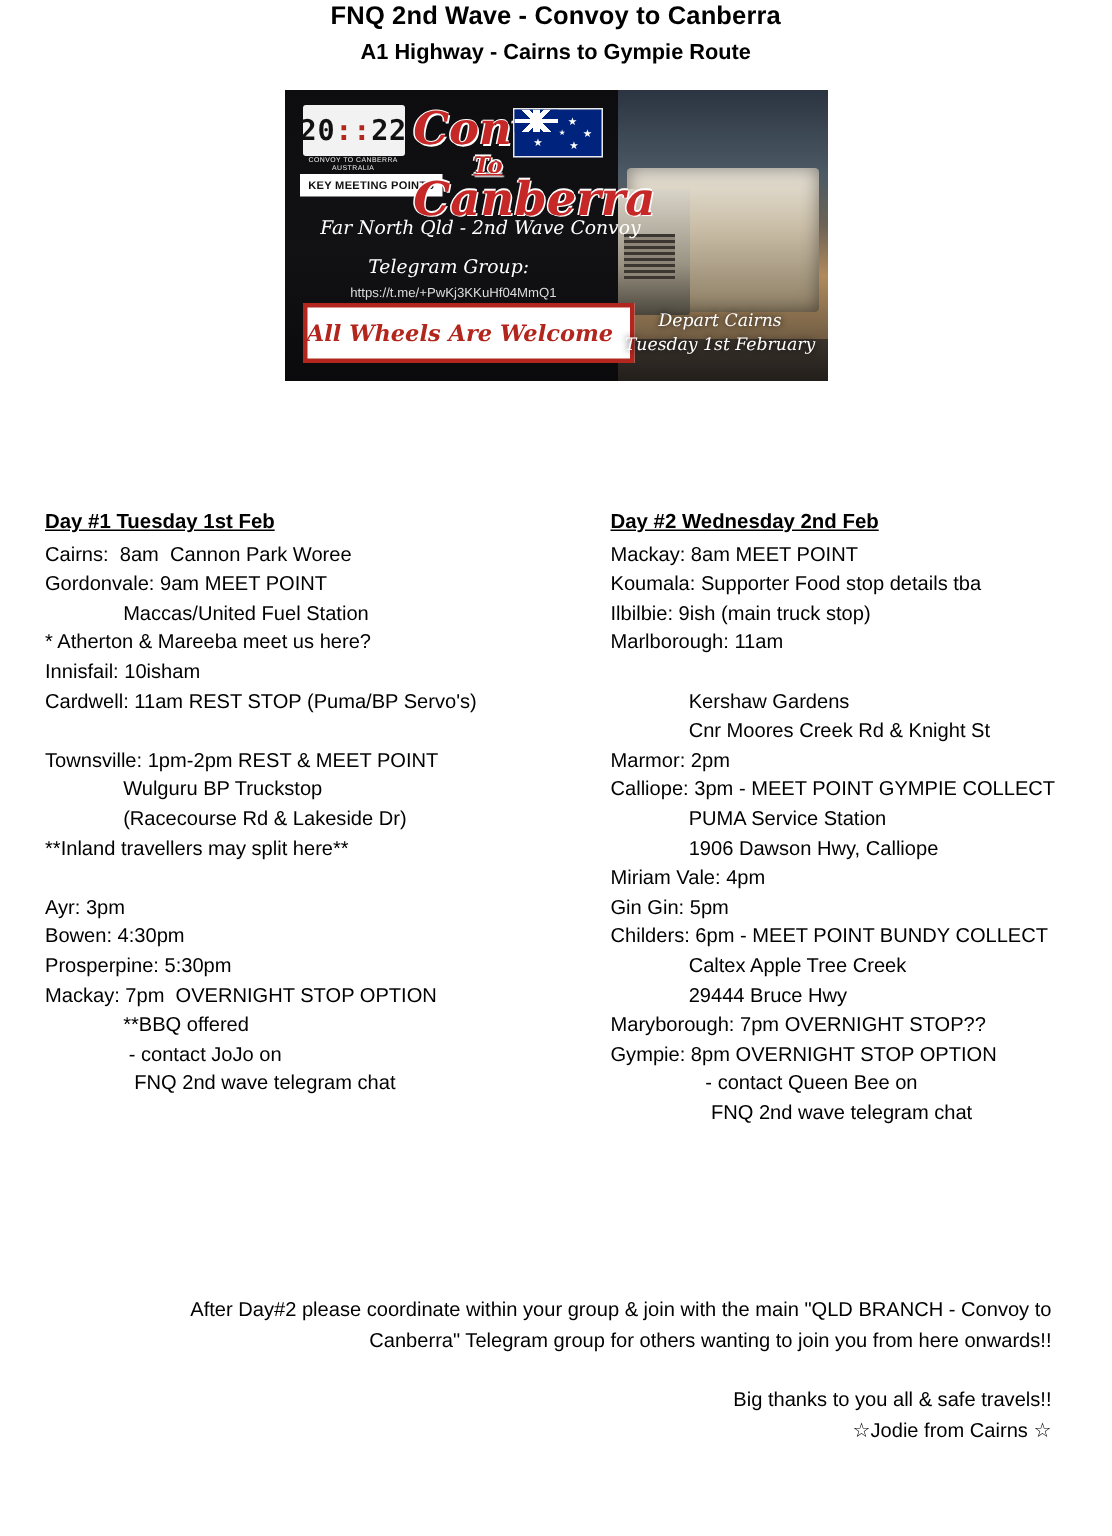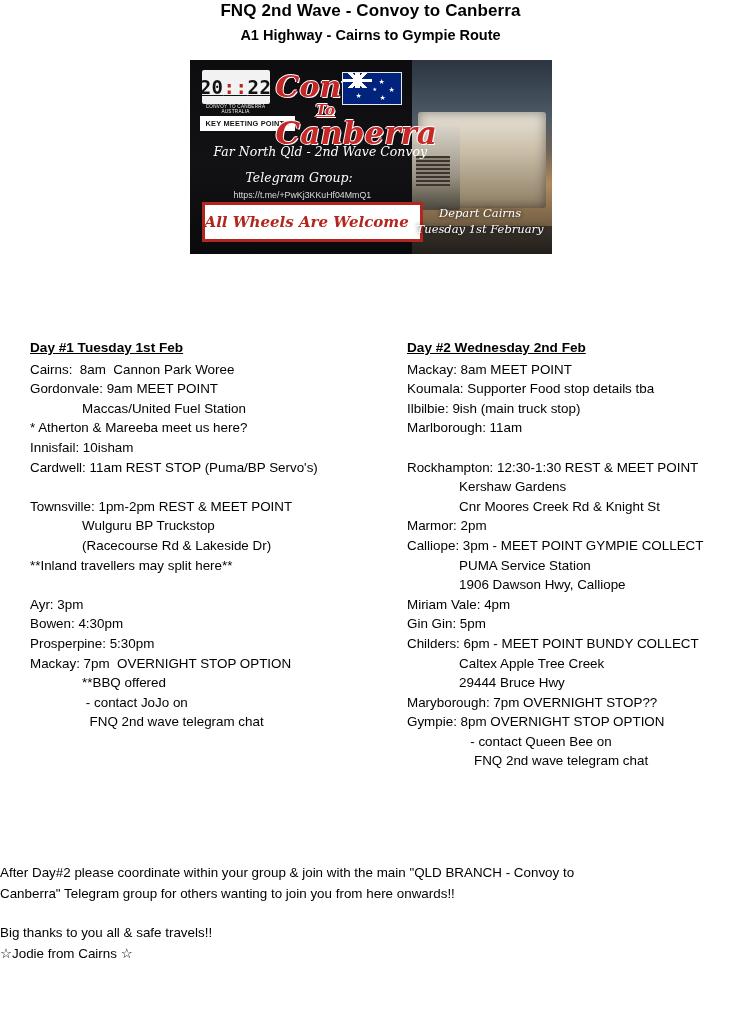"20::22" .year-badge .yr { text-decoration: underline -> none }
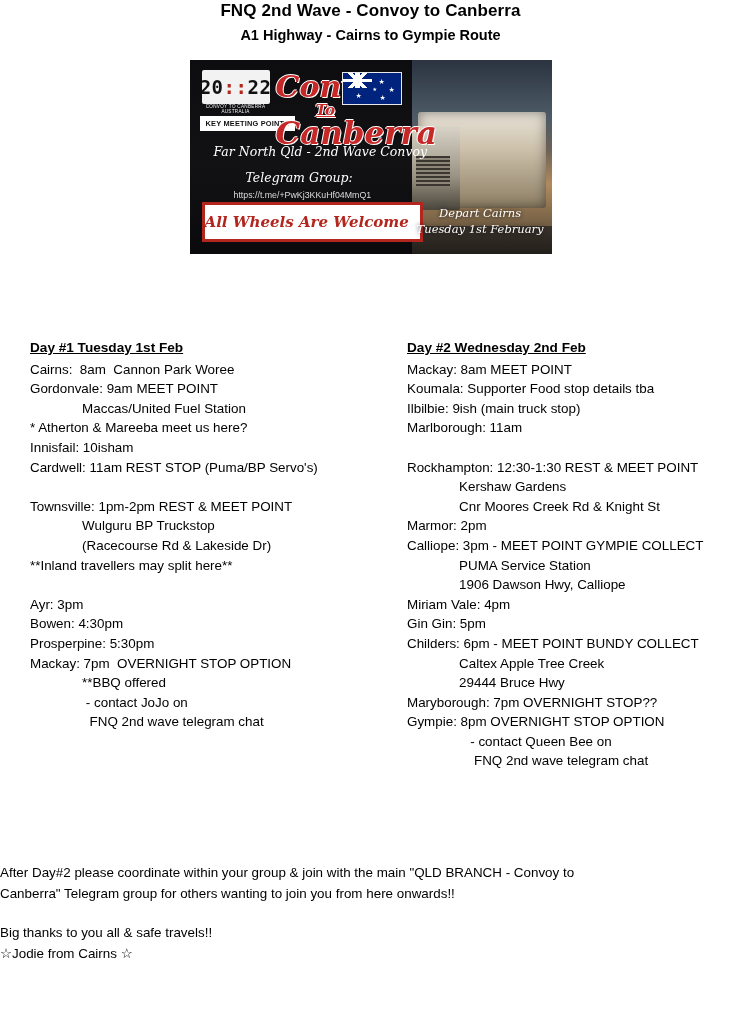"Rockhampton: 12:30-1:30 REST & MEET" div.line { html: <div>Rockhampton: 12:30-1:30 REST &amp; MEET POINT</div> -> none }
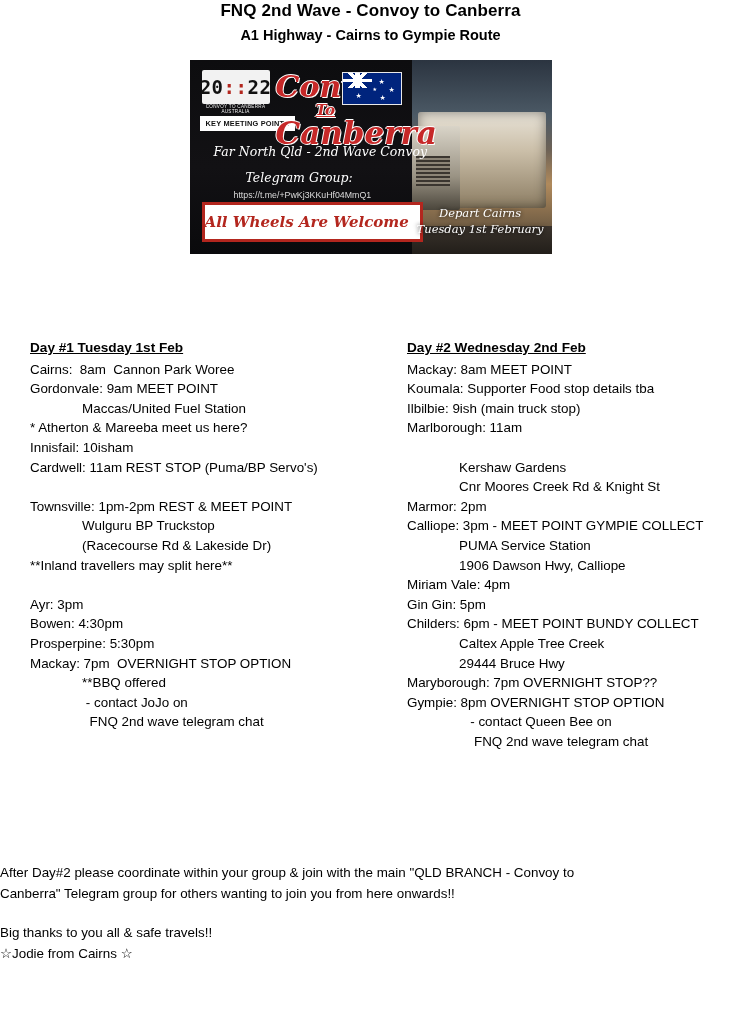"After Day#2 please coordinate within" .footer { text-align: left -> right }
